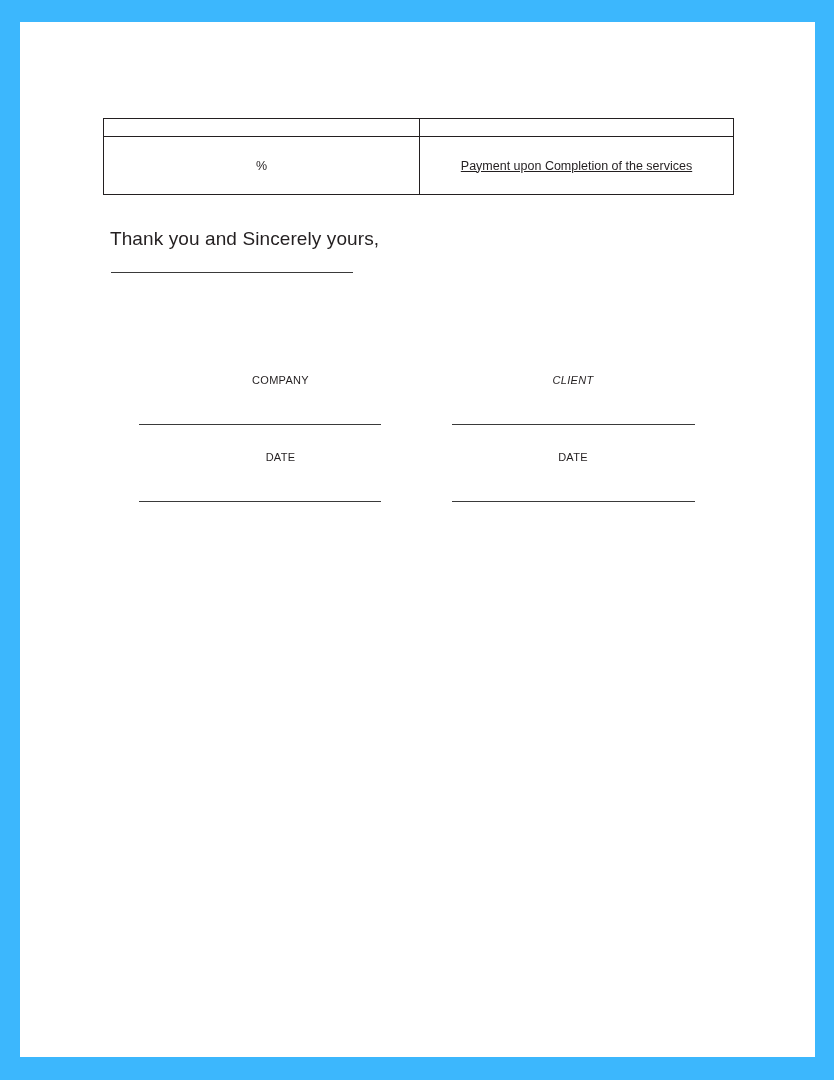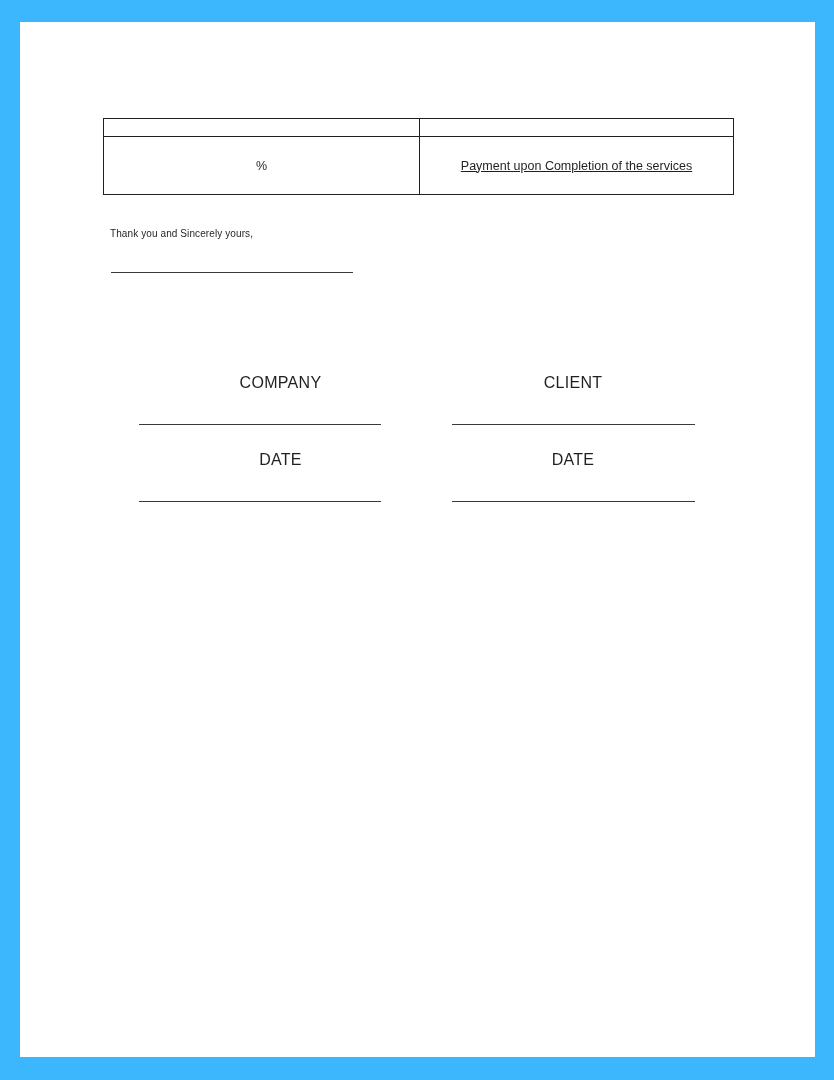"Thank you and Sincerely yours," .closing { font-size: 10px -> 19px }
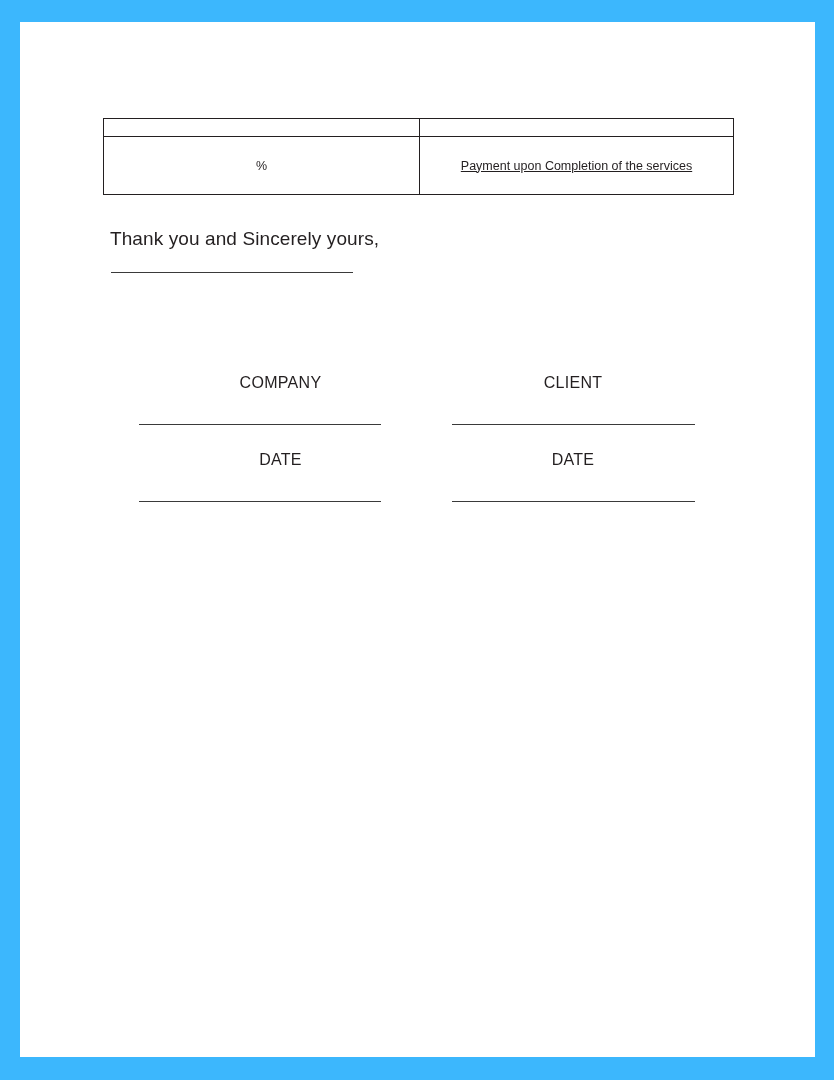"COMPANY" .sig-label { font-size: 16px -> 11px }
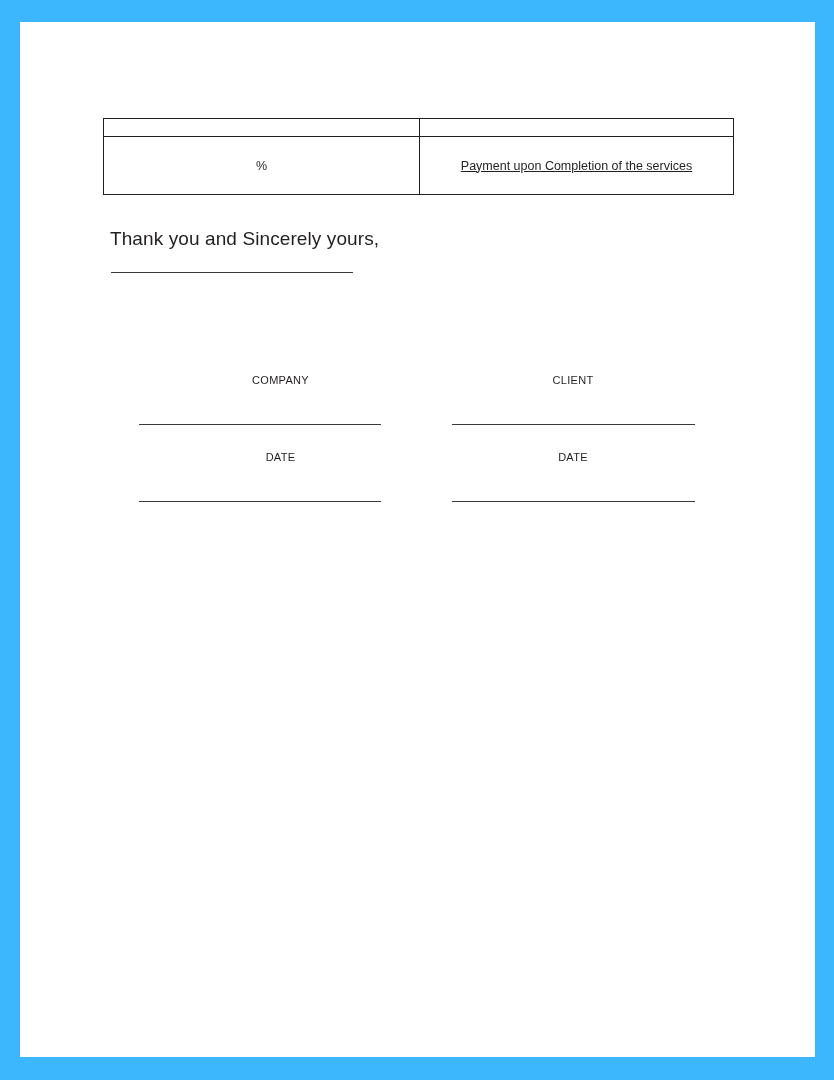"CLIENT" .label-client { font-style: none -> italic }
